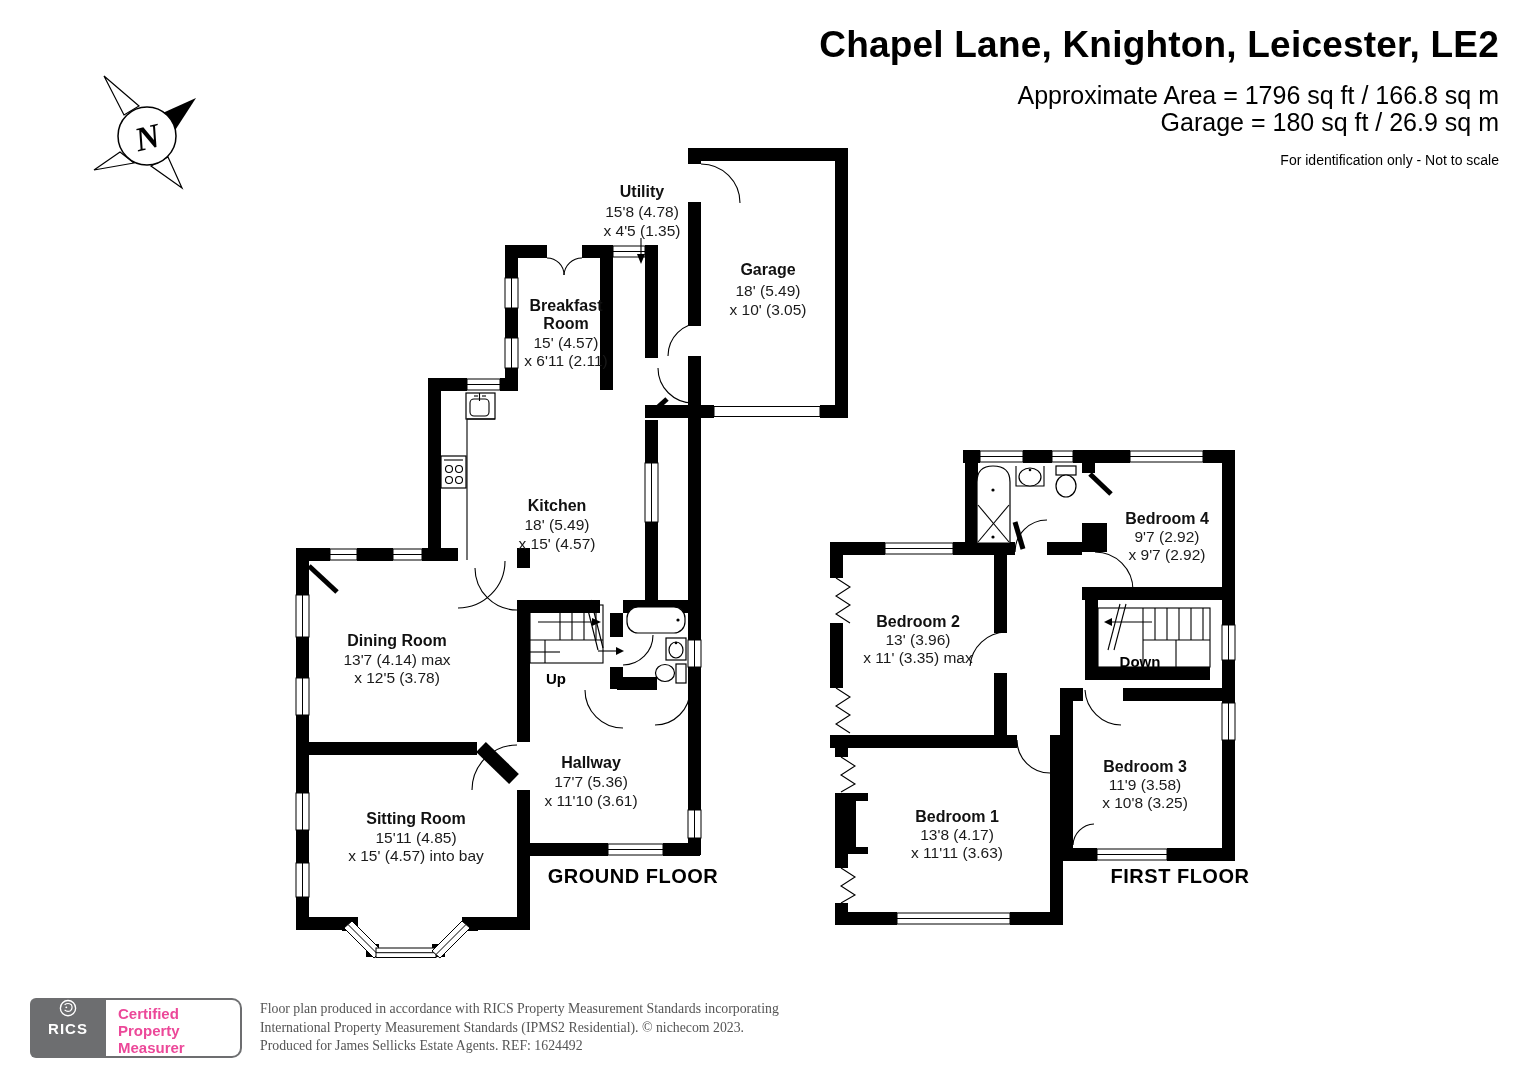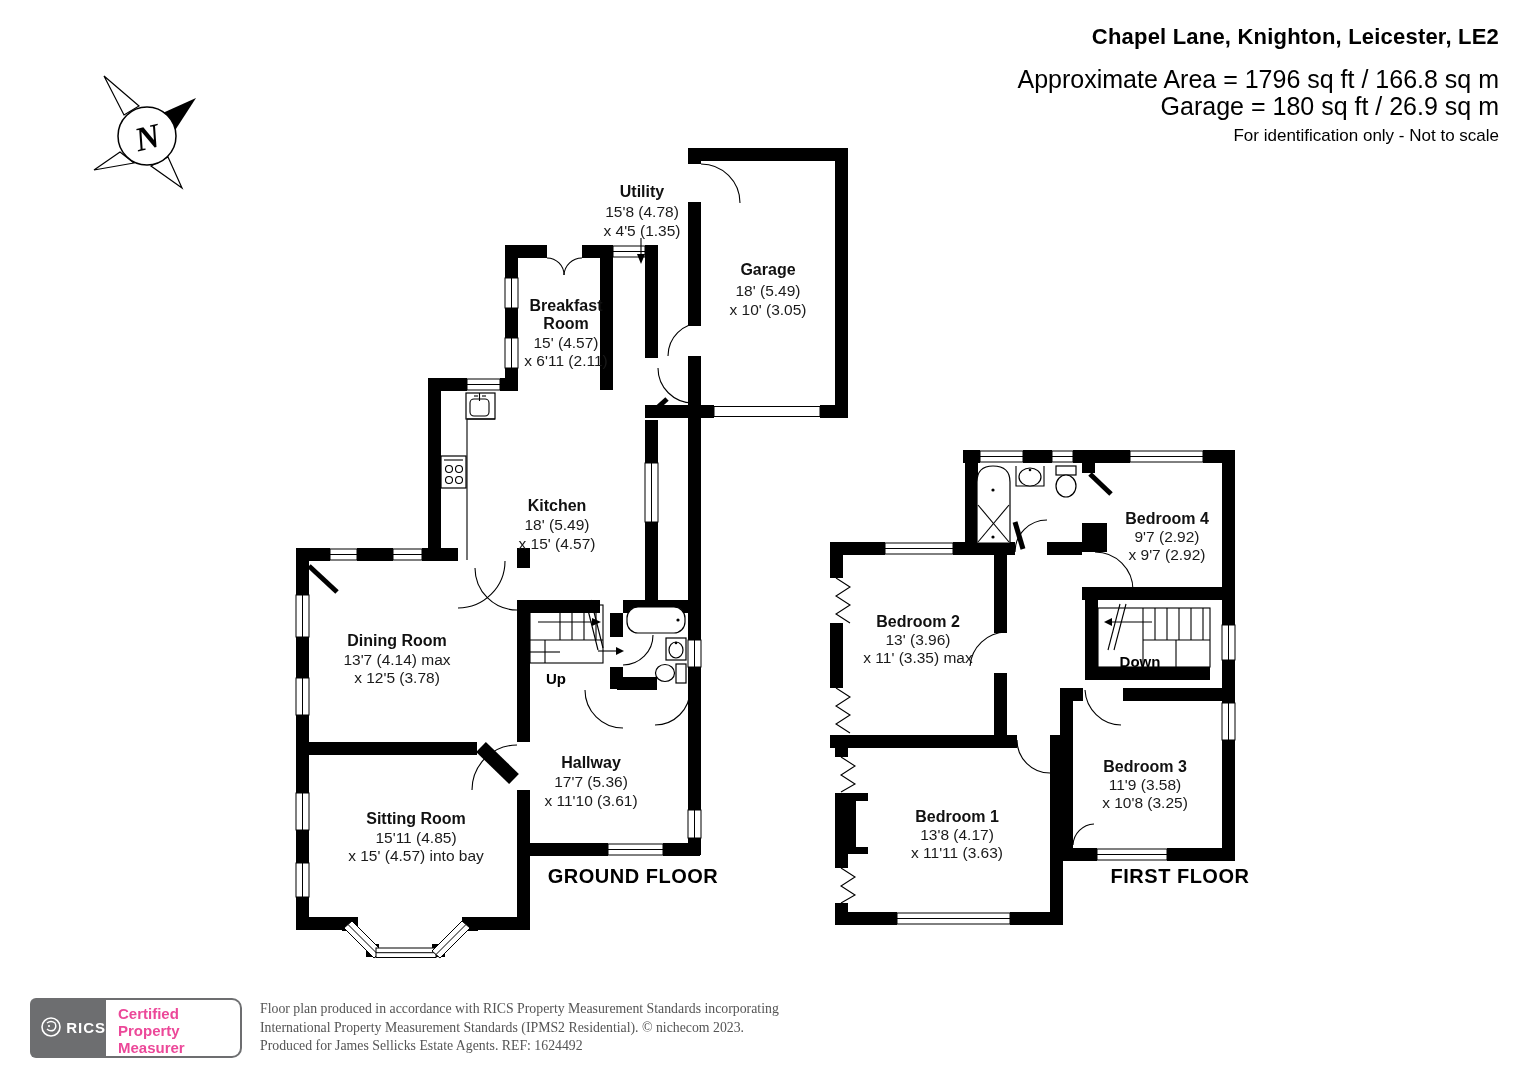"Chapel Lane, Knighton, Leicester, LE2" #header .title { font-size: 22px -> 37px }
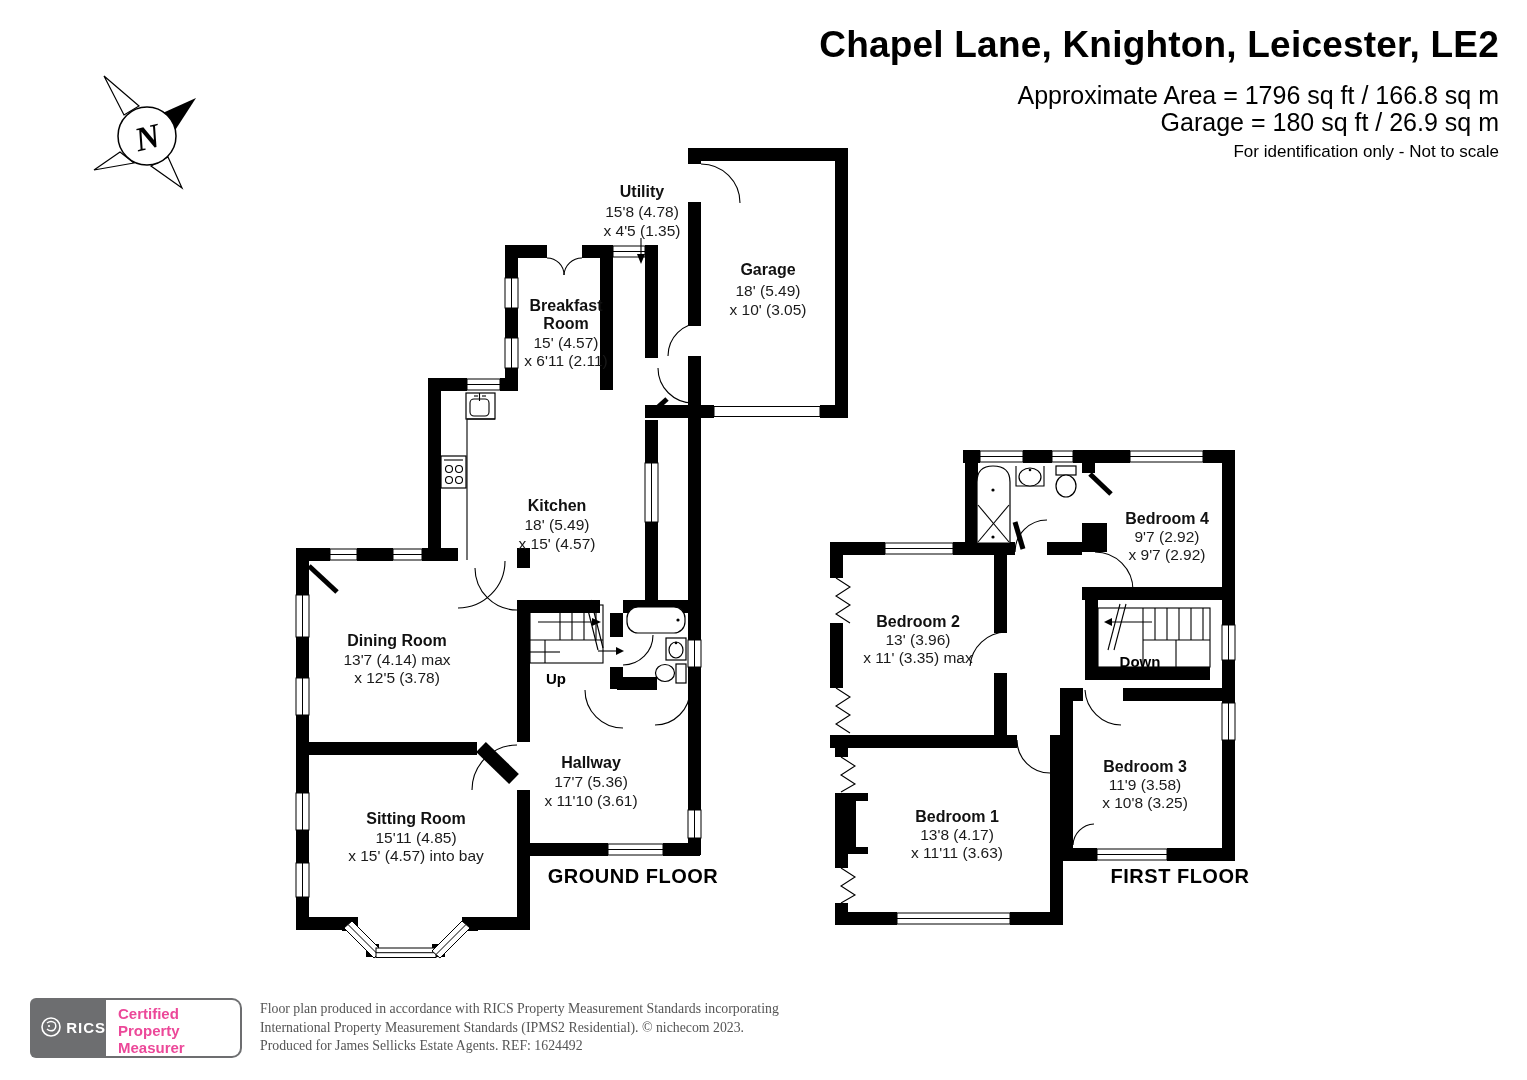"For identification only - Not" #header .note { font-size: 17px -> 14px; margin-top: 6px -> 16px }
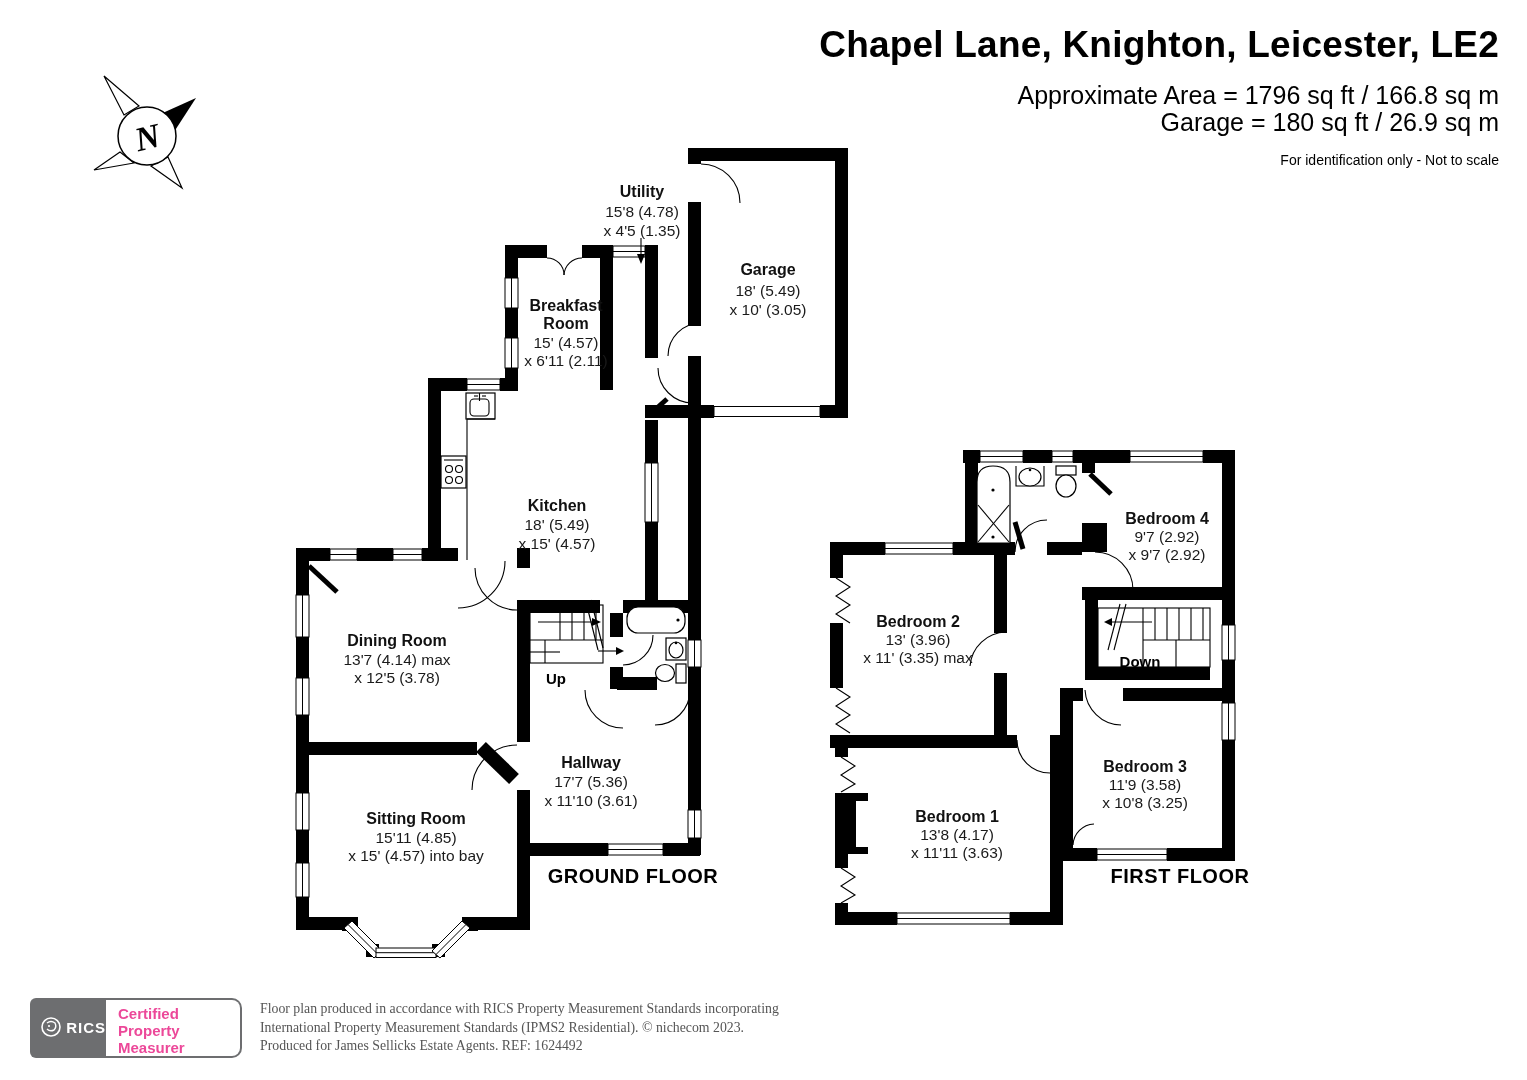"RICS" #rics-badge { flex-direction: row -> column; padding-bottom: 1px -> 21px }
